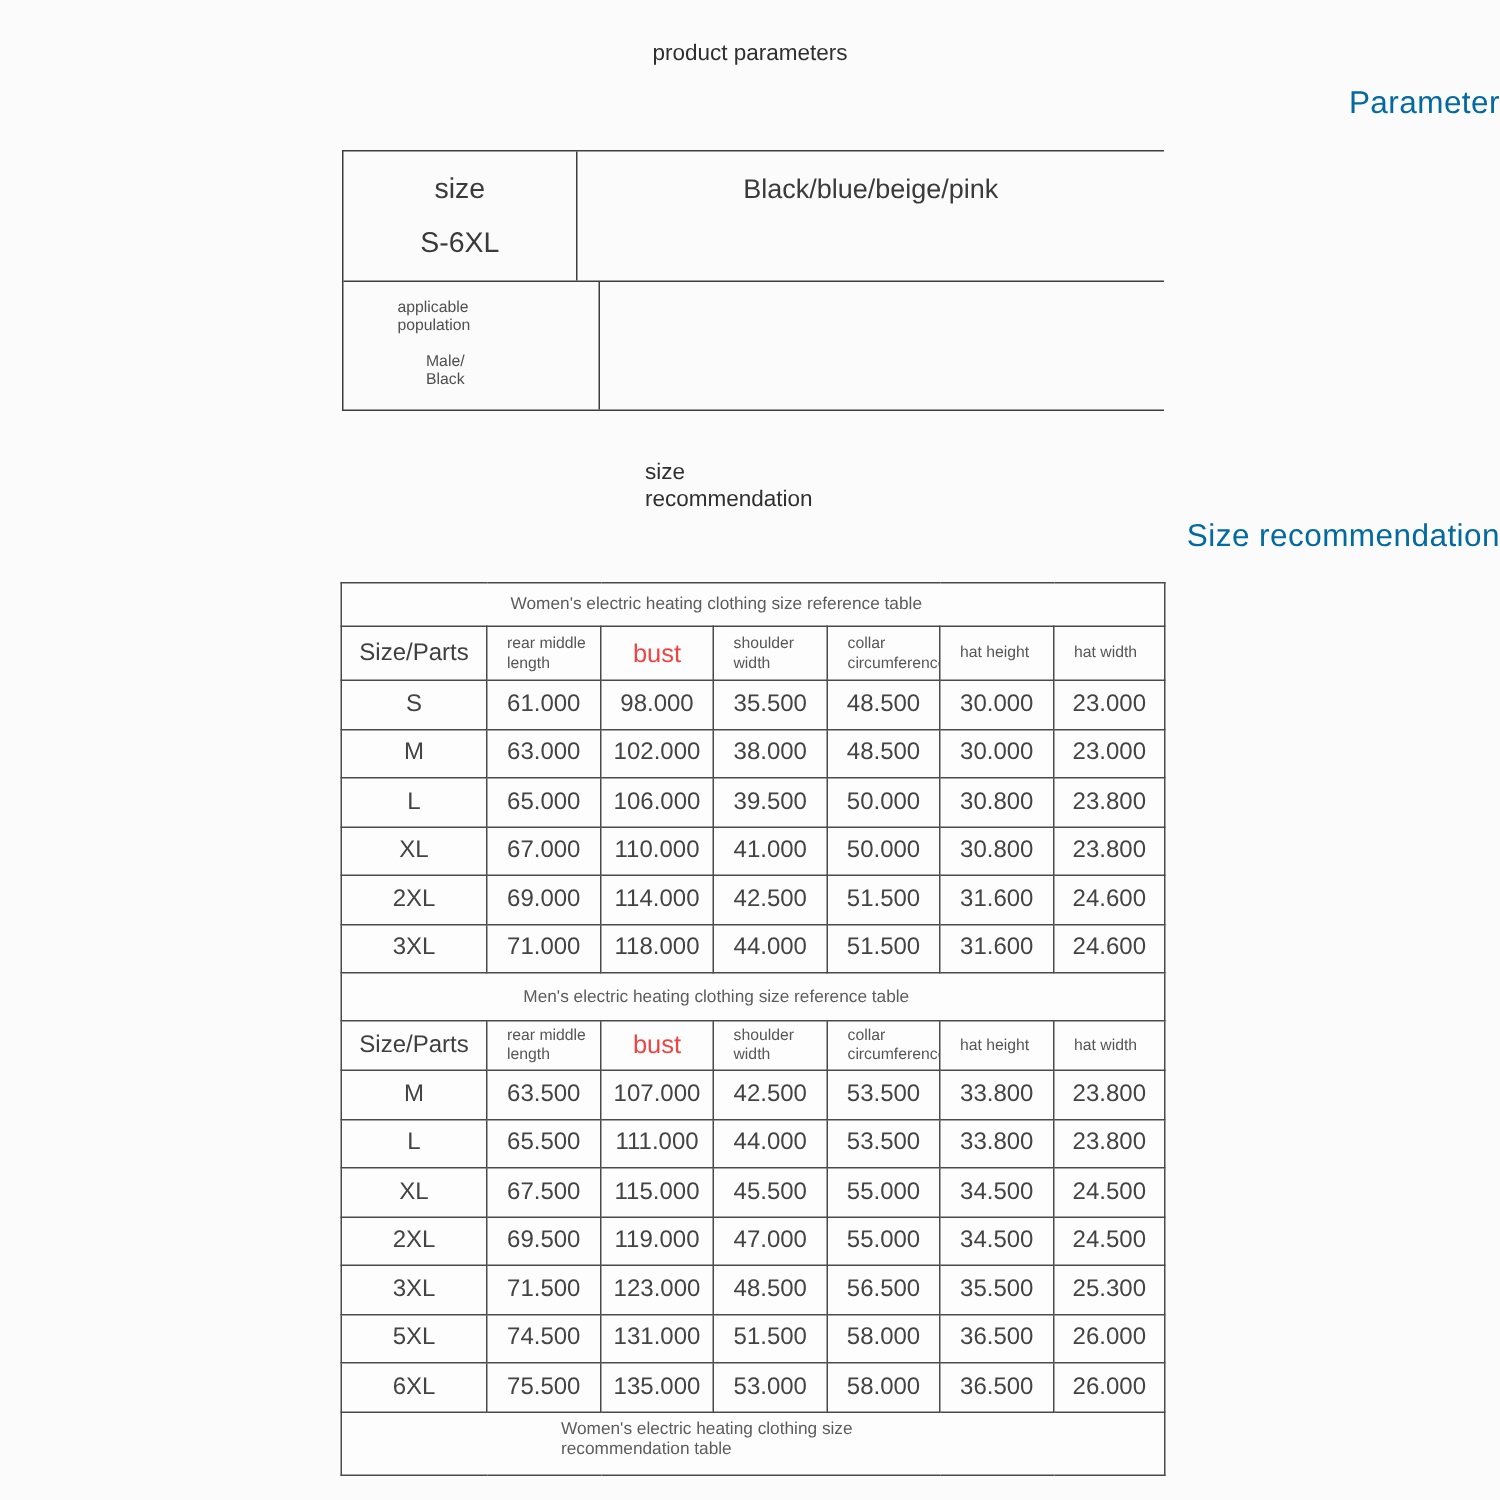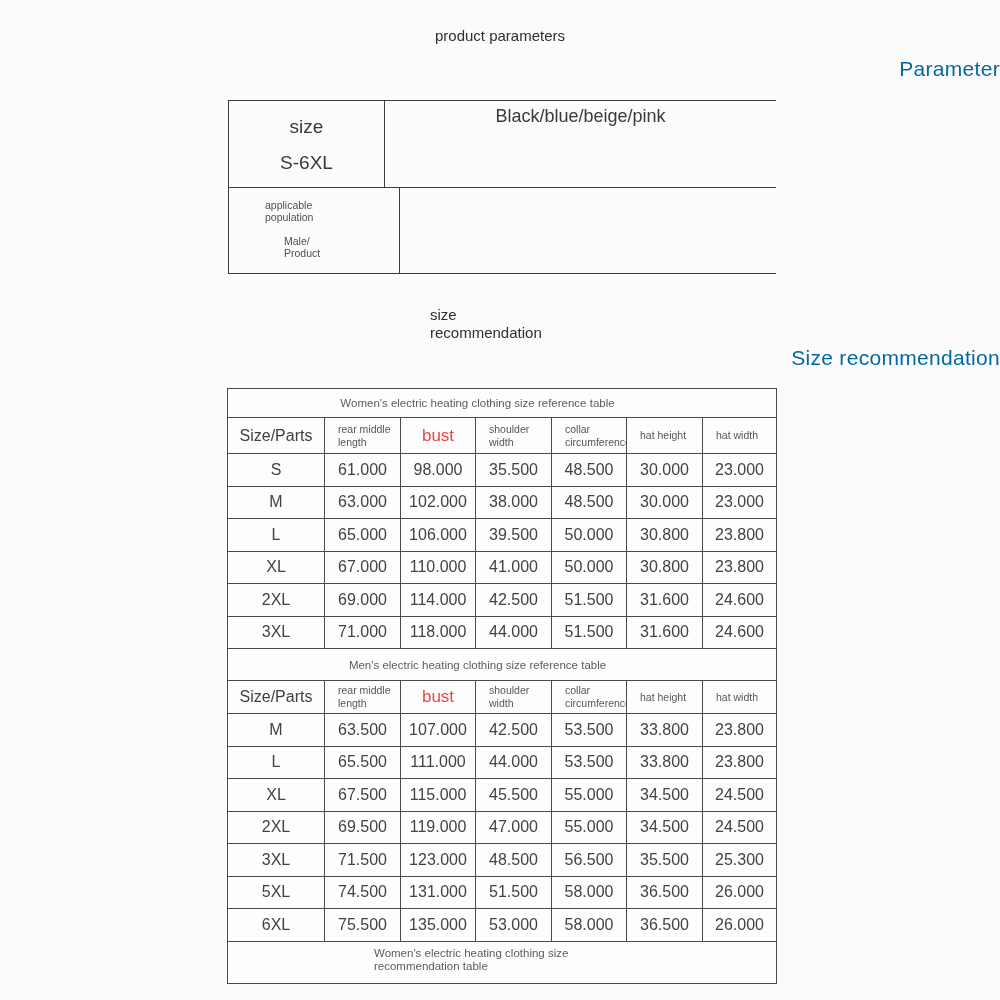"Black/blue/beige/pink" .c3-value { margin-top: 5px -> 15px }
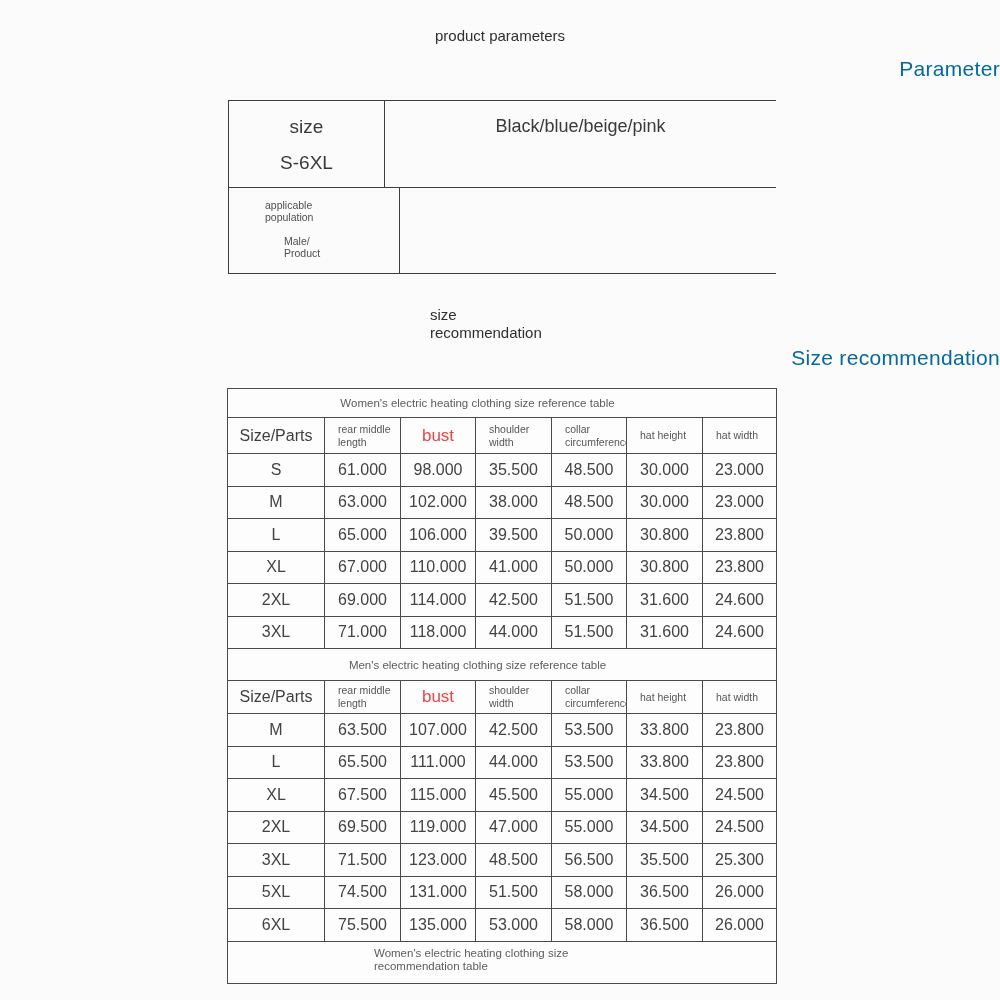"Product" div { text: Product -> Black }
